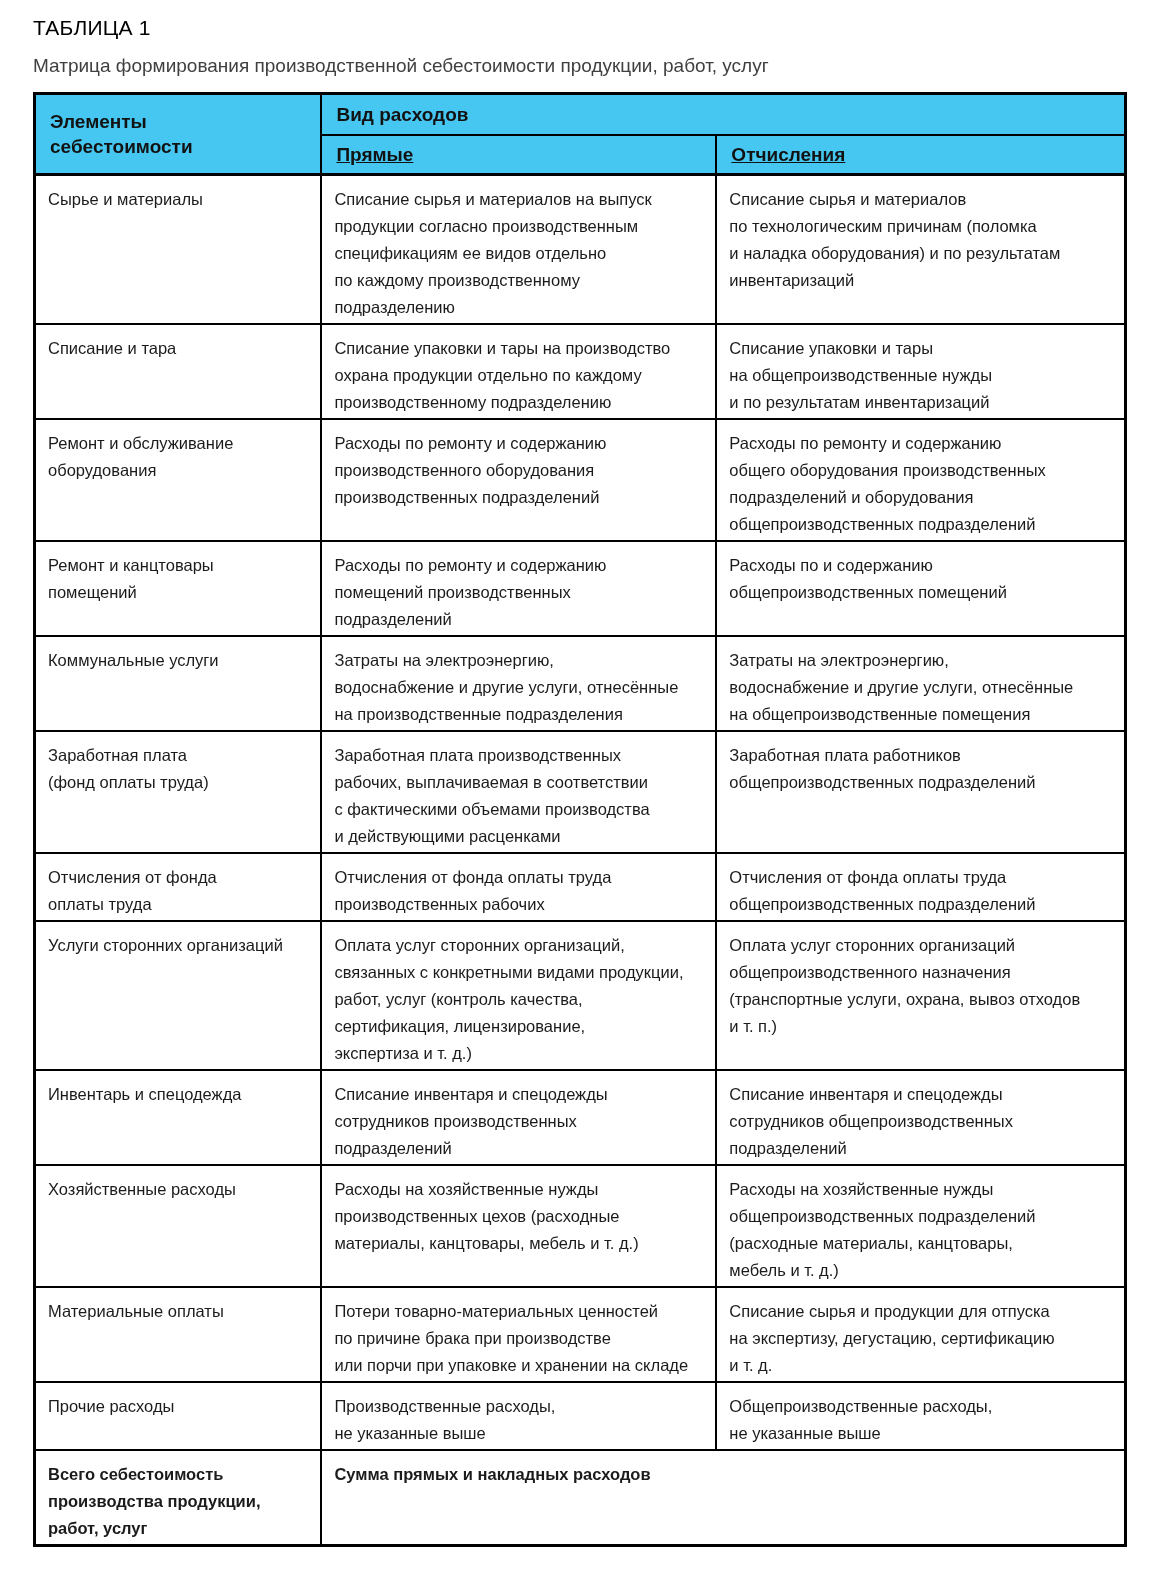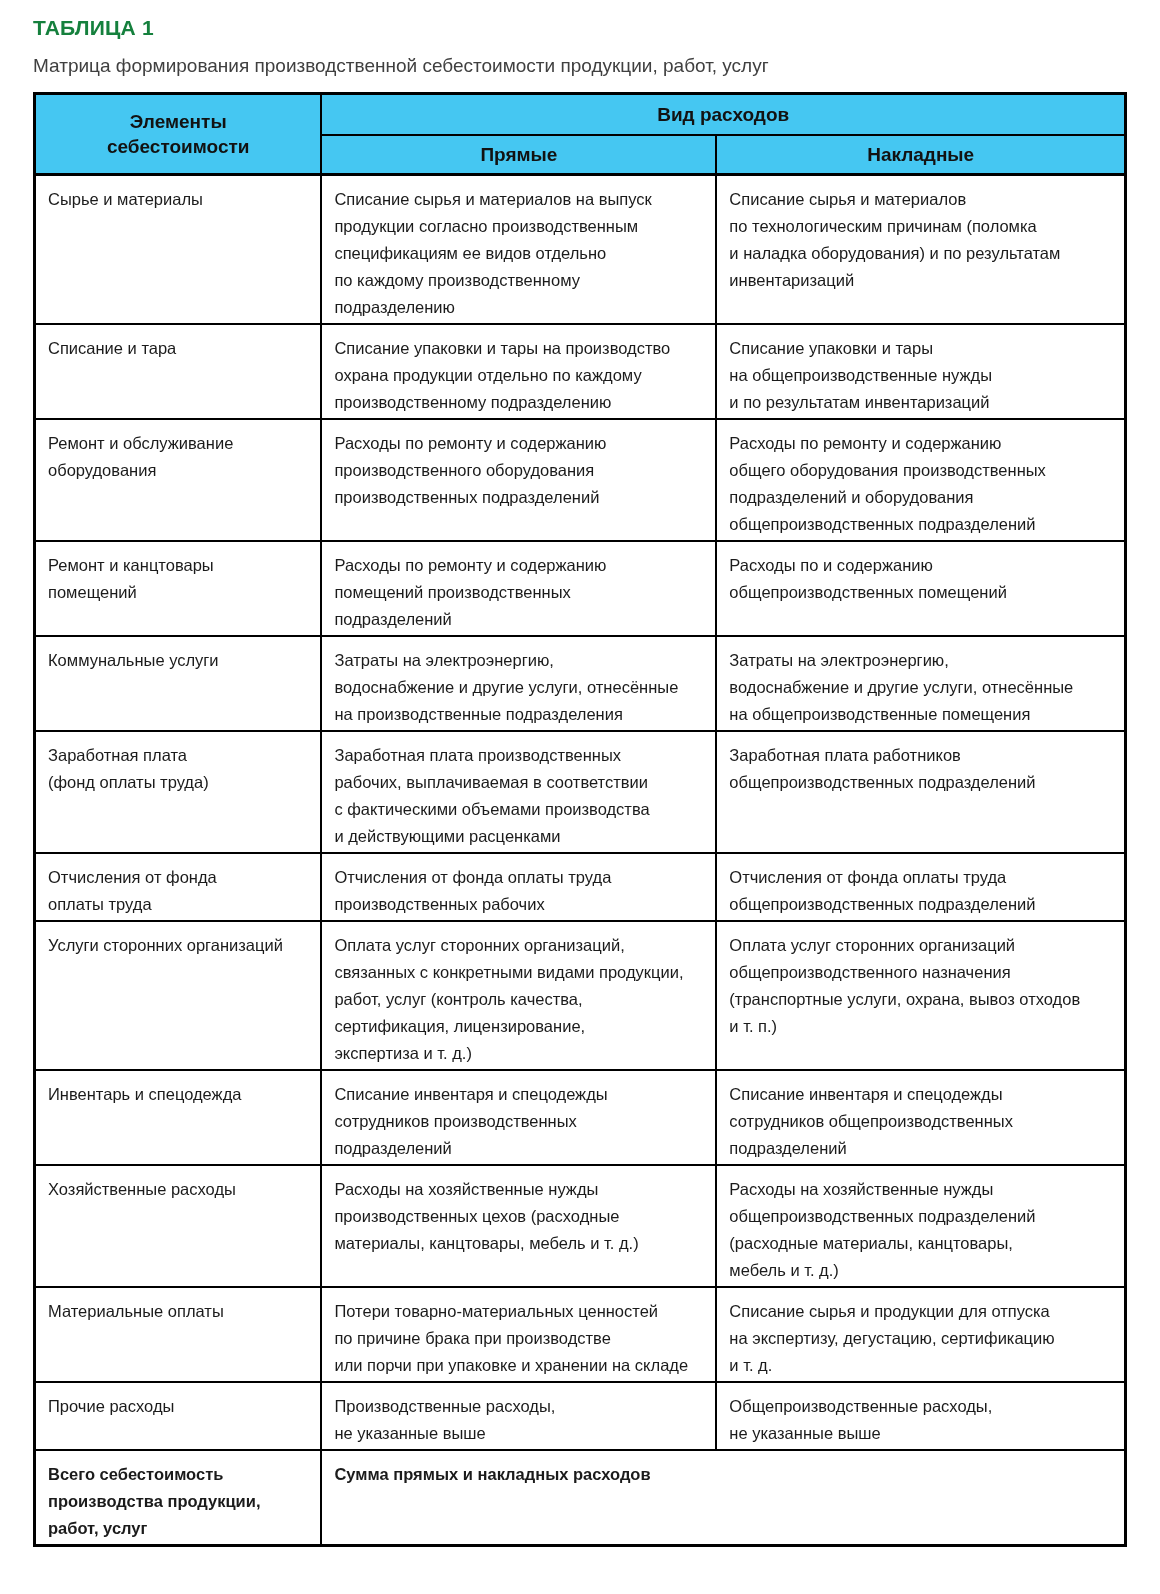"ТАБЛИЦА 1" .title { color: #15803d -> #000000; font-weight: bold -> normal }
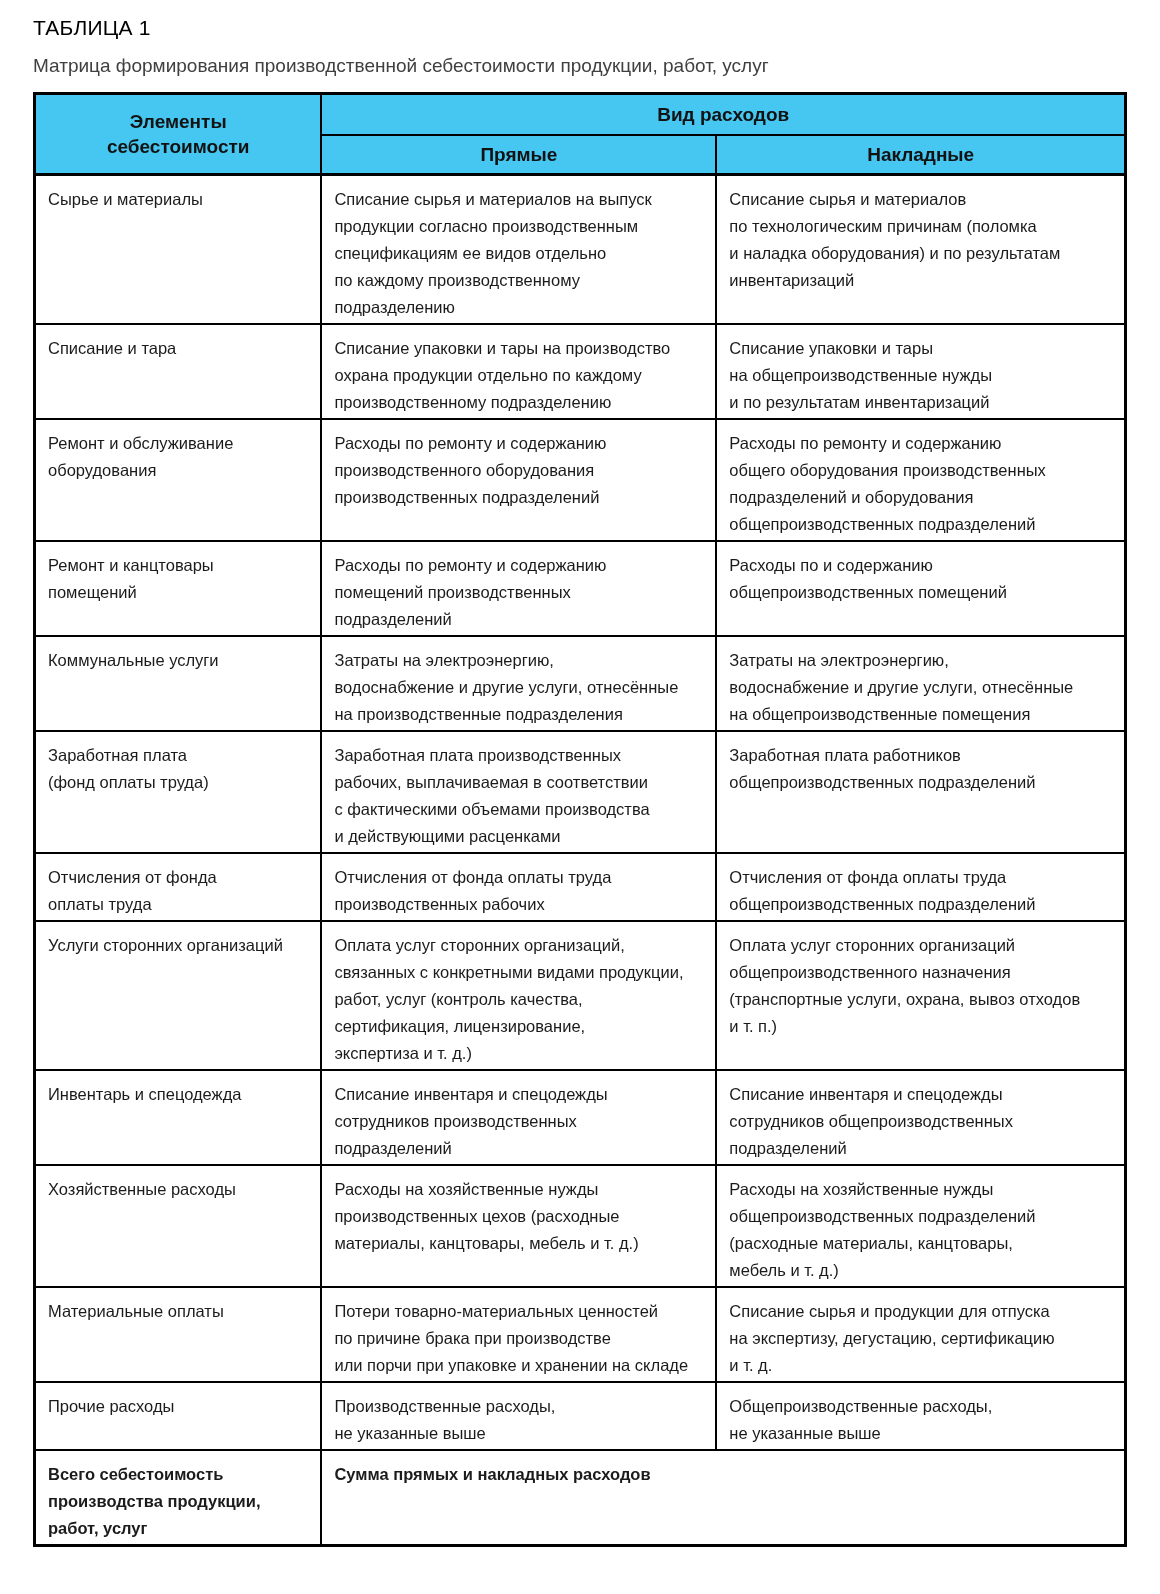"Элементы" .cost-matrix thead th { padding: 6px 20px -> 6px 14px; text-align: center -> none }
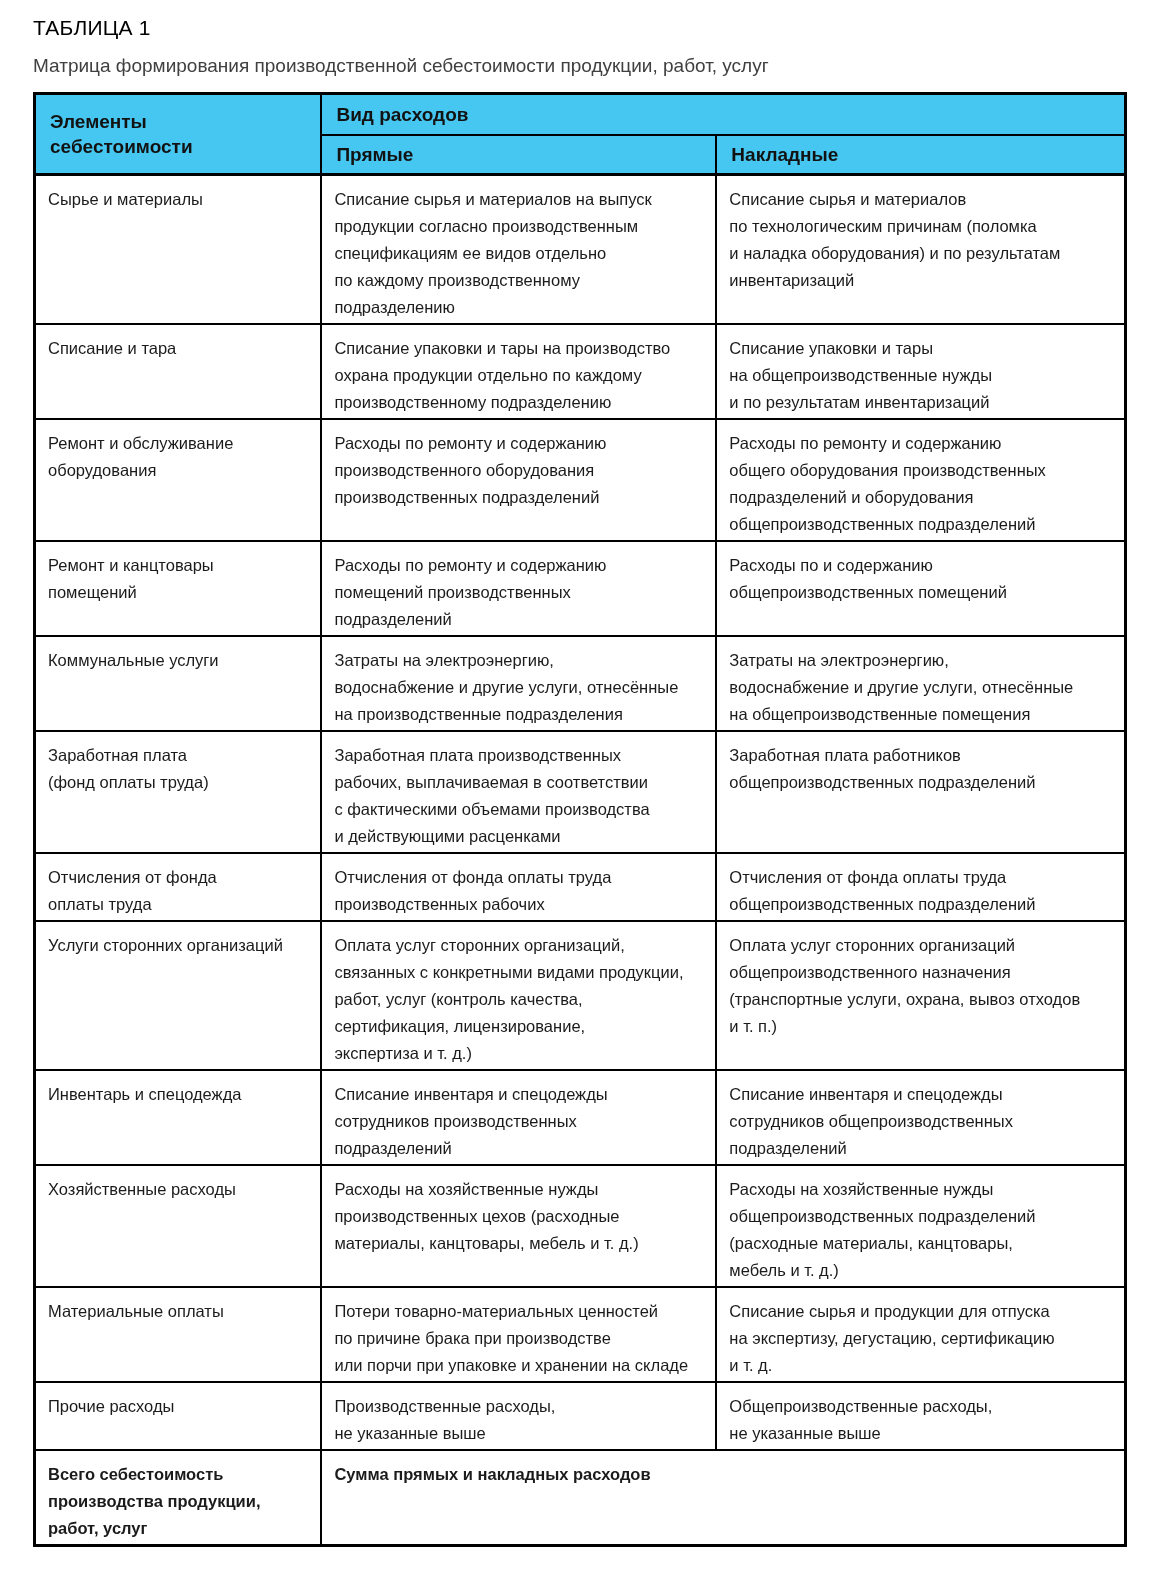"Прямые" .cost-matrix thead tr.sub-row th { text-decoration: none -> underline }
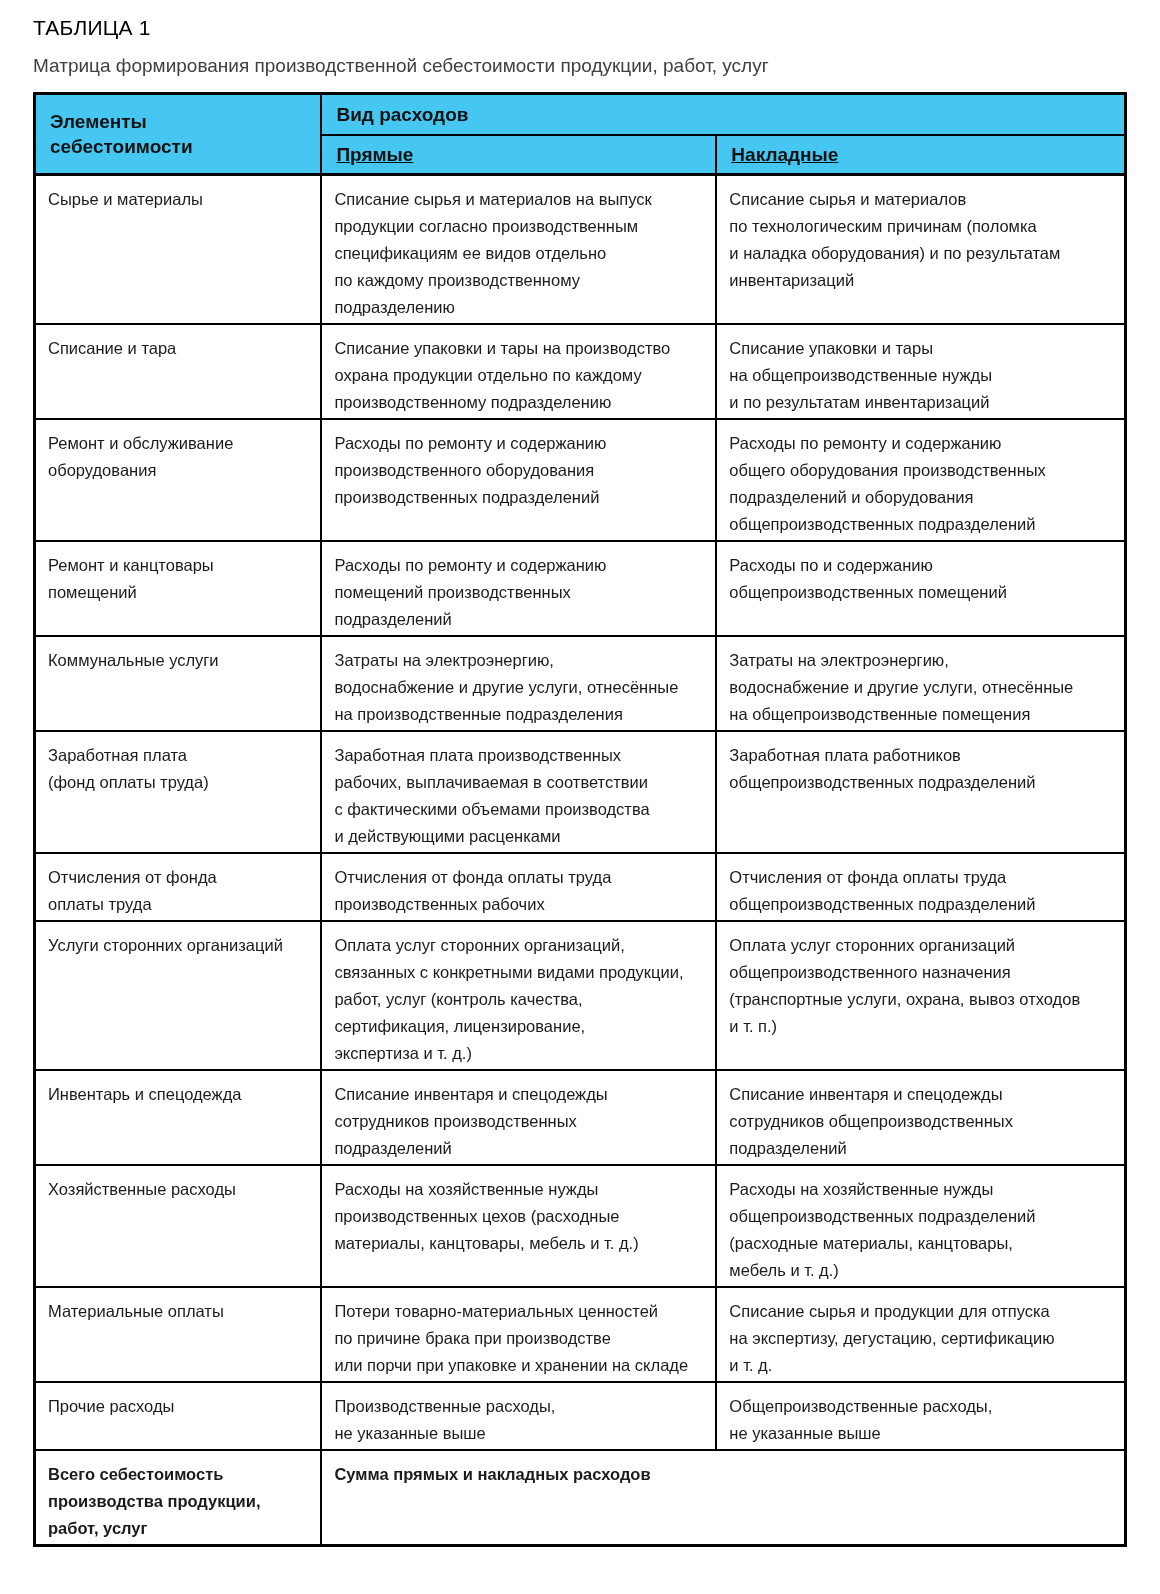"Накладные" th { text: Накладные -> Отчисления }
